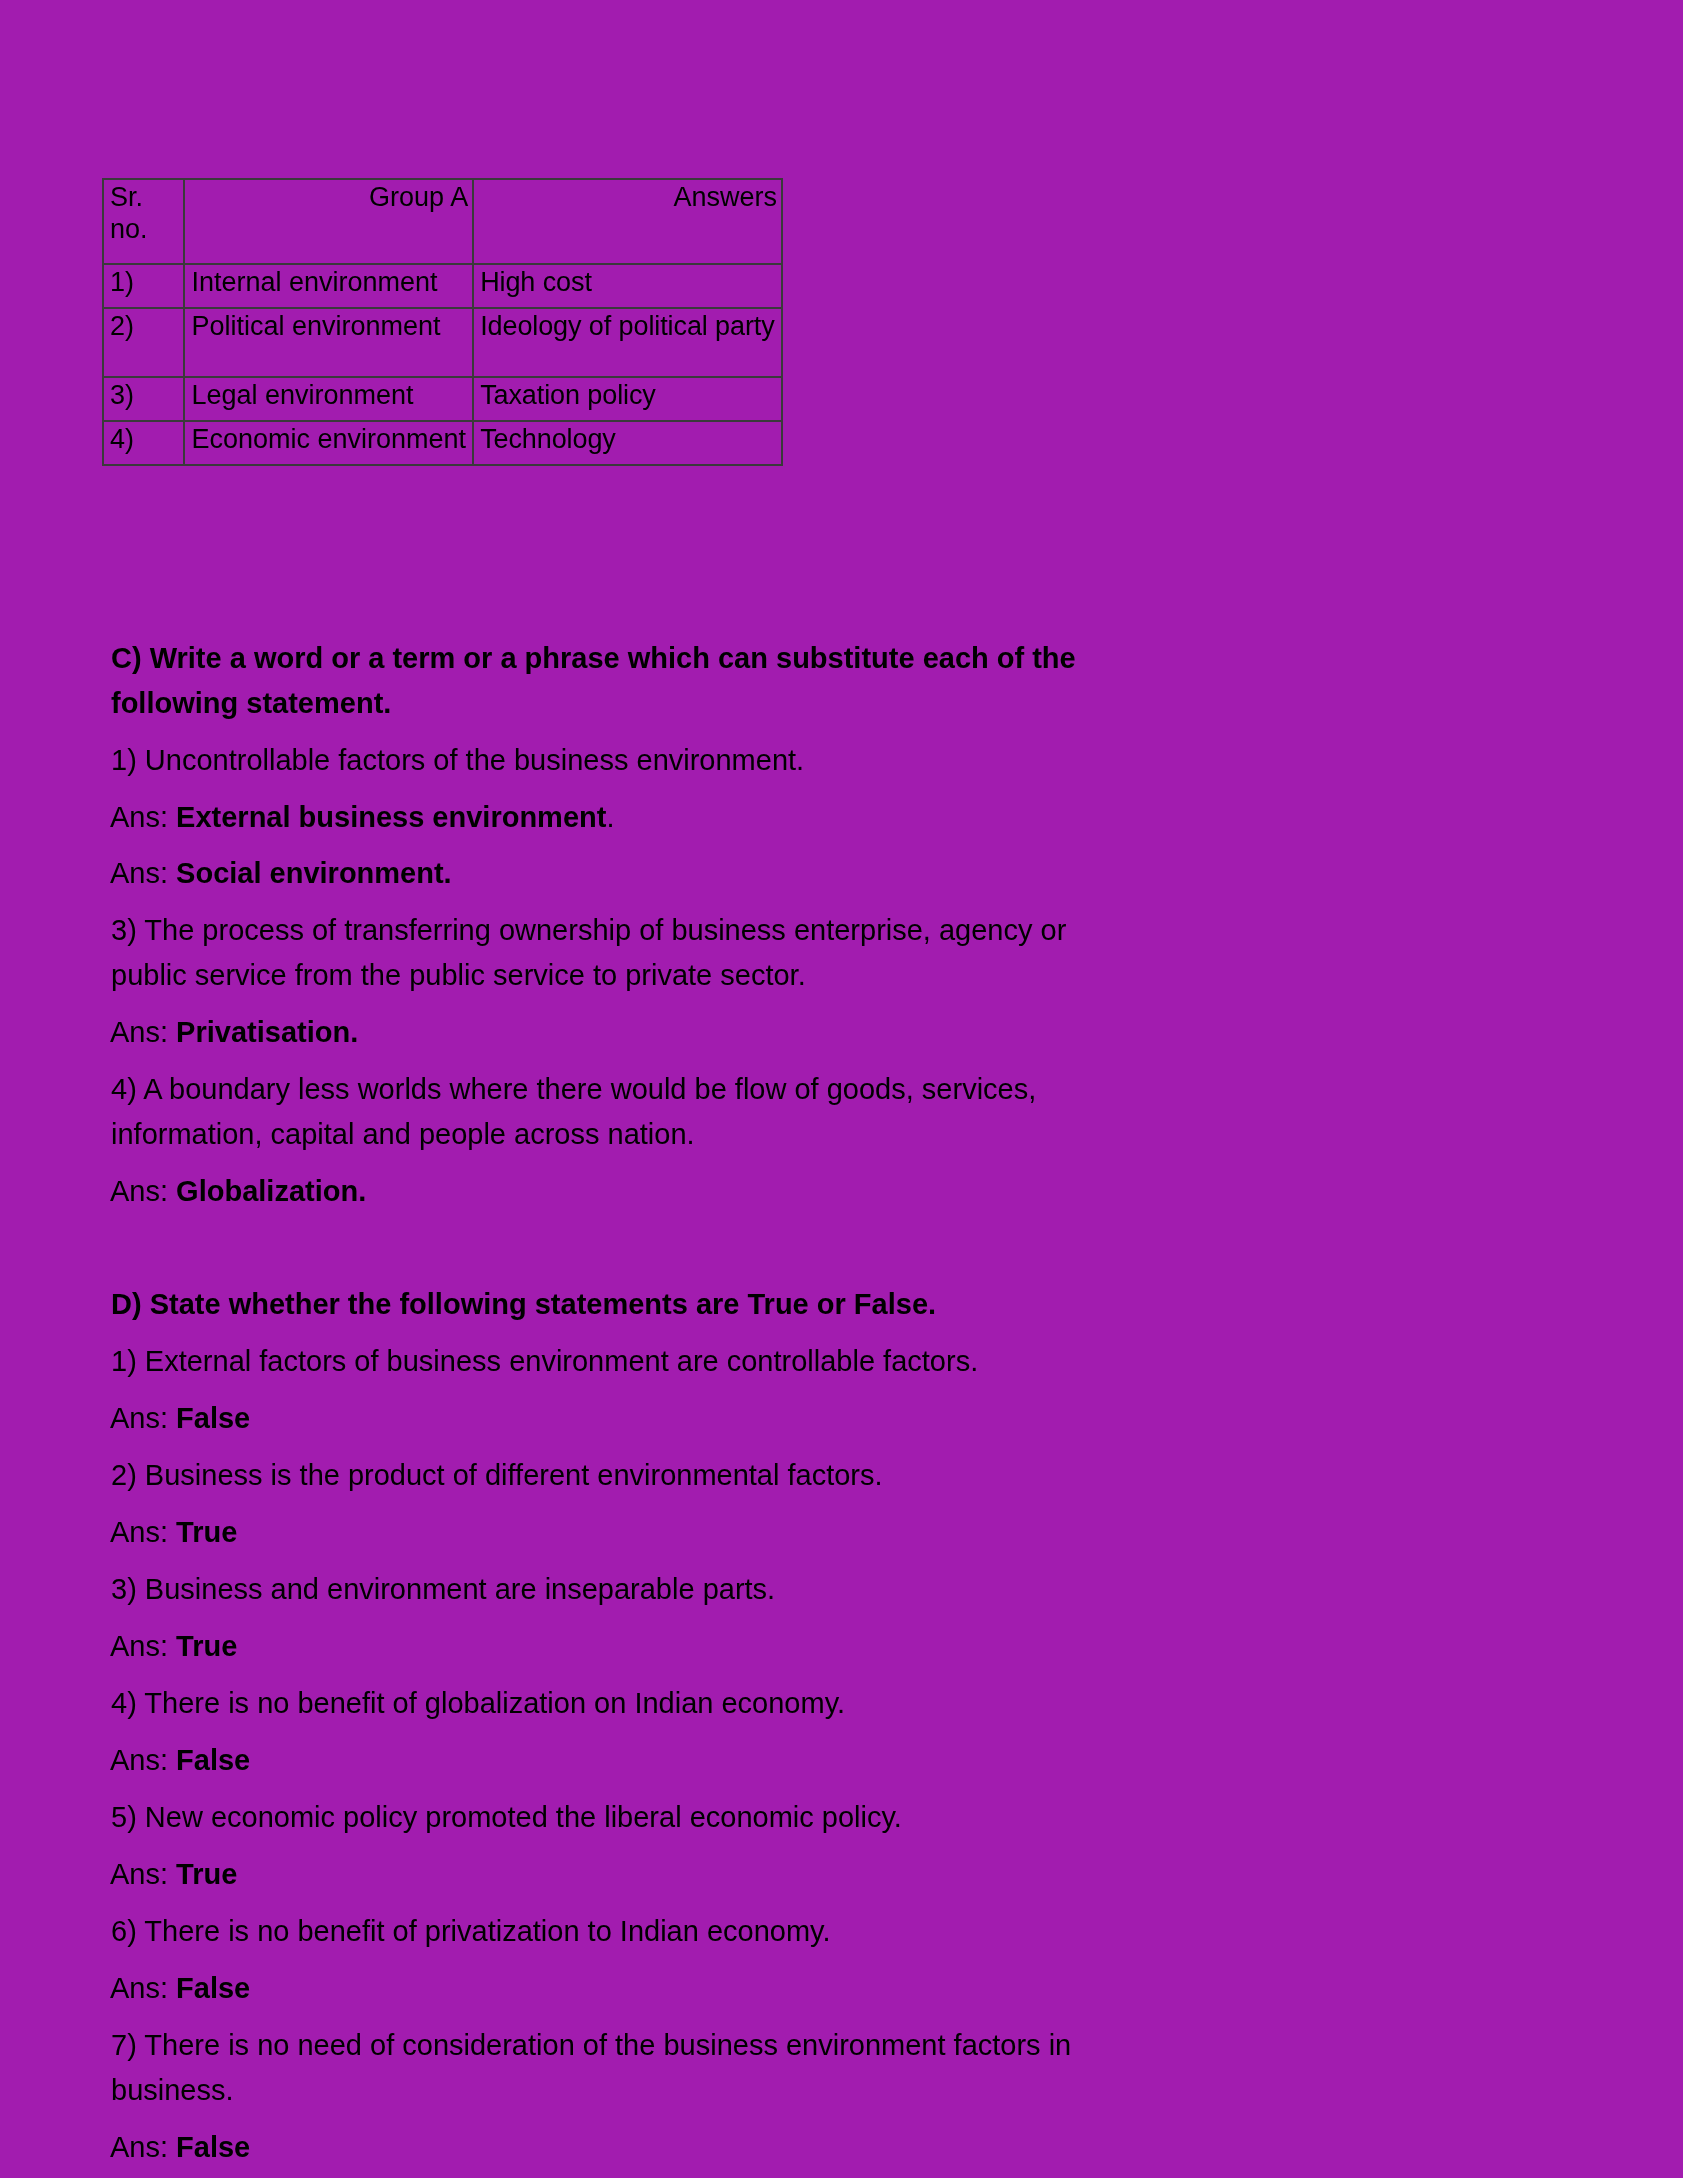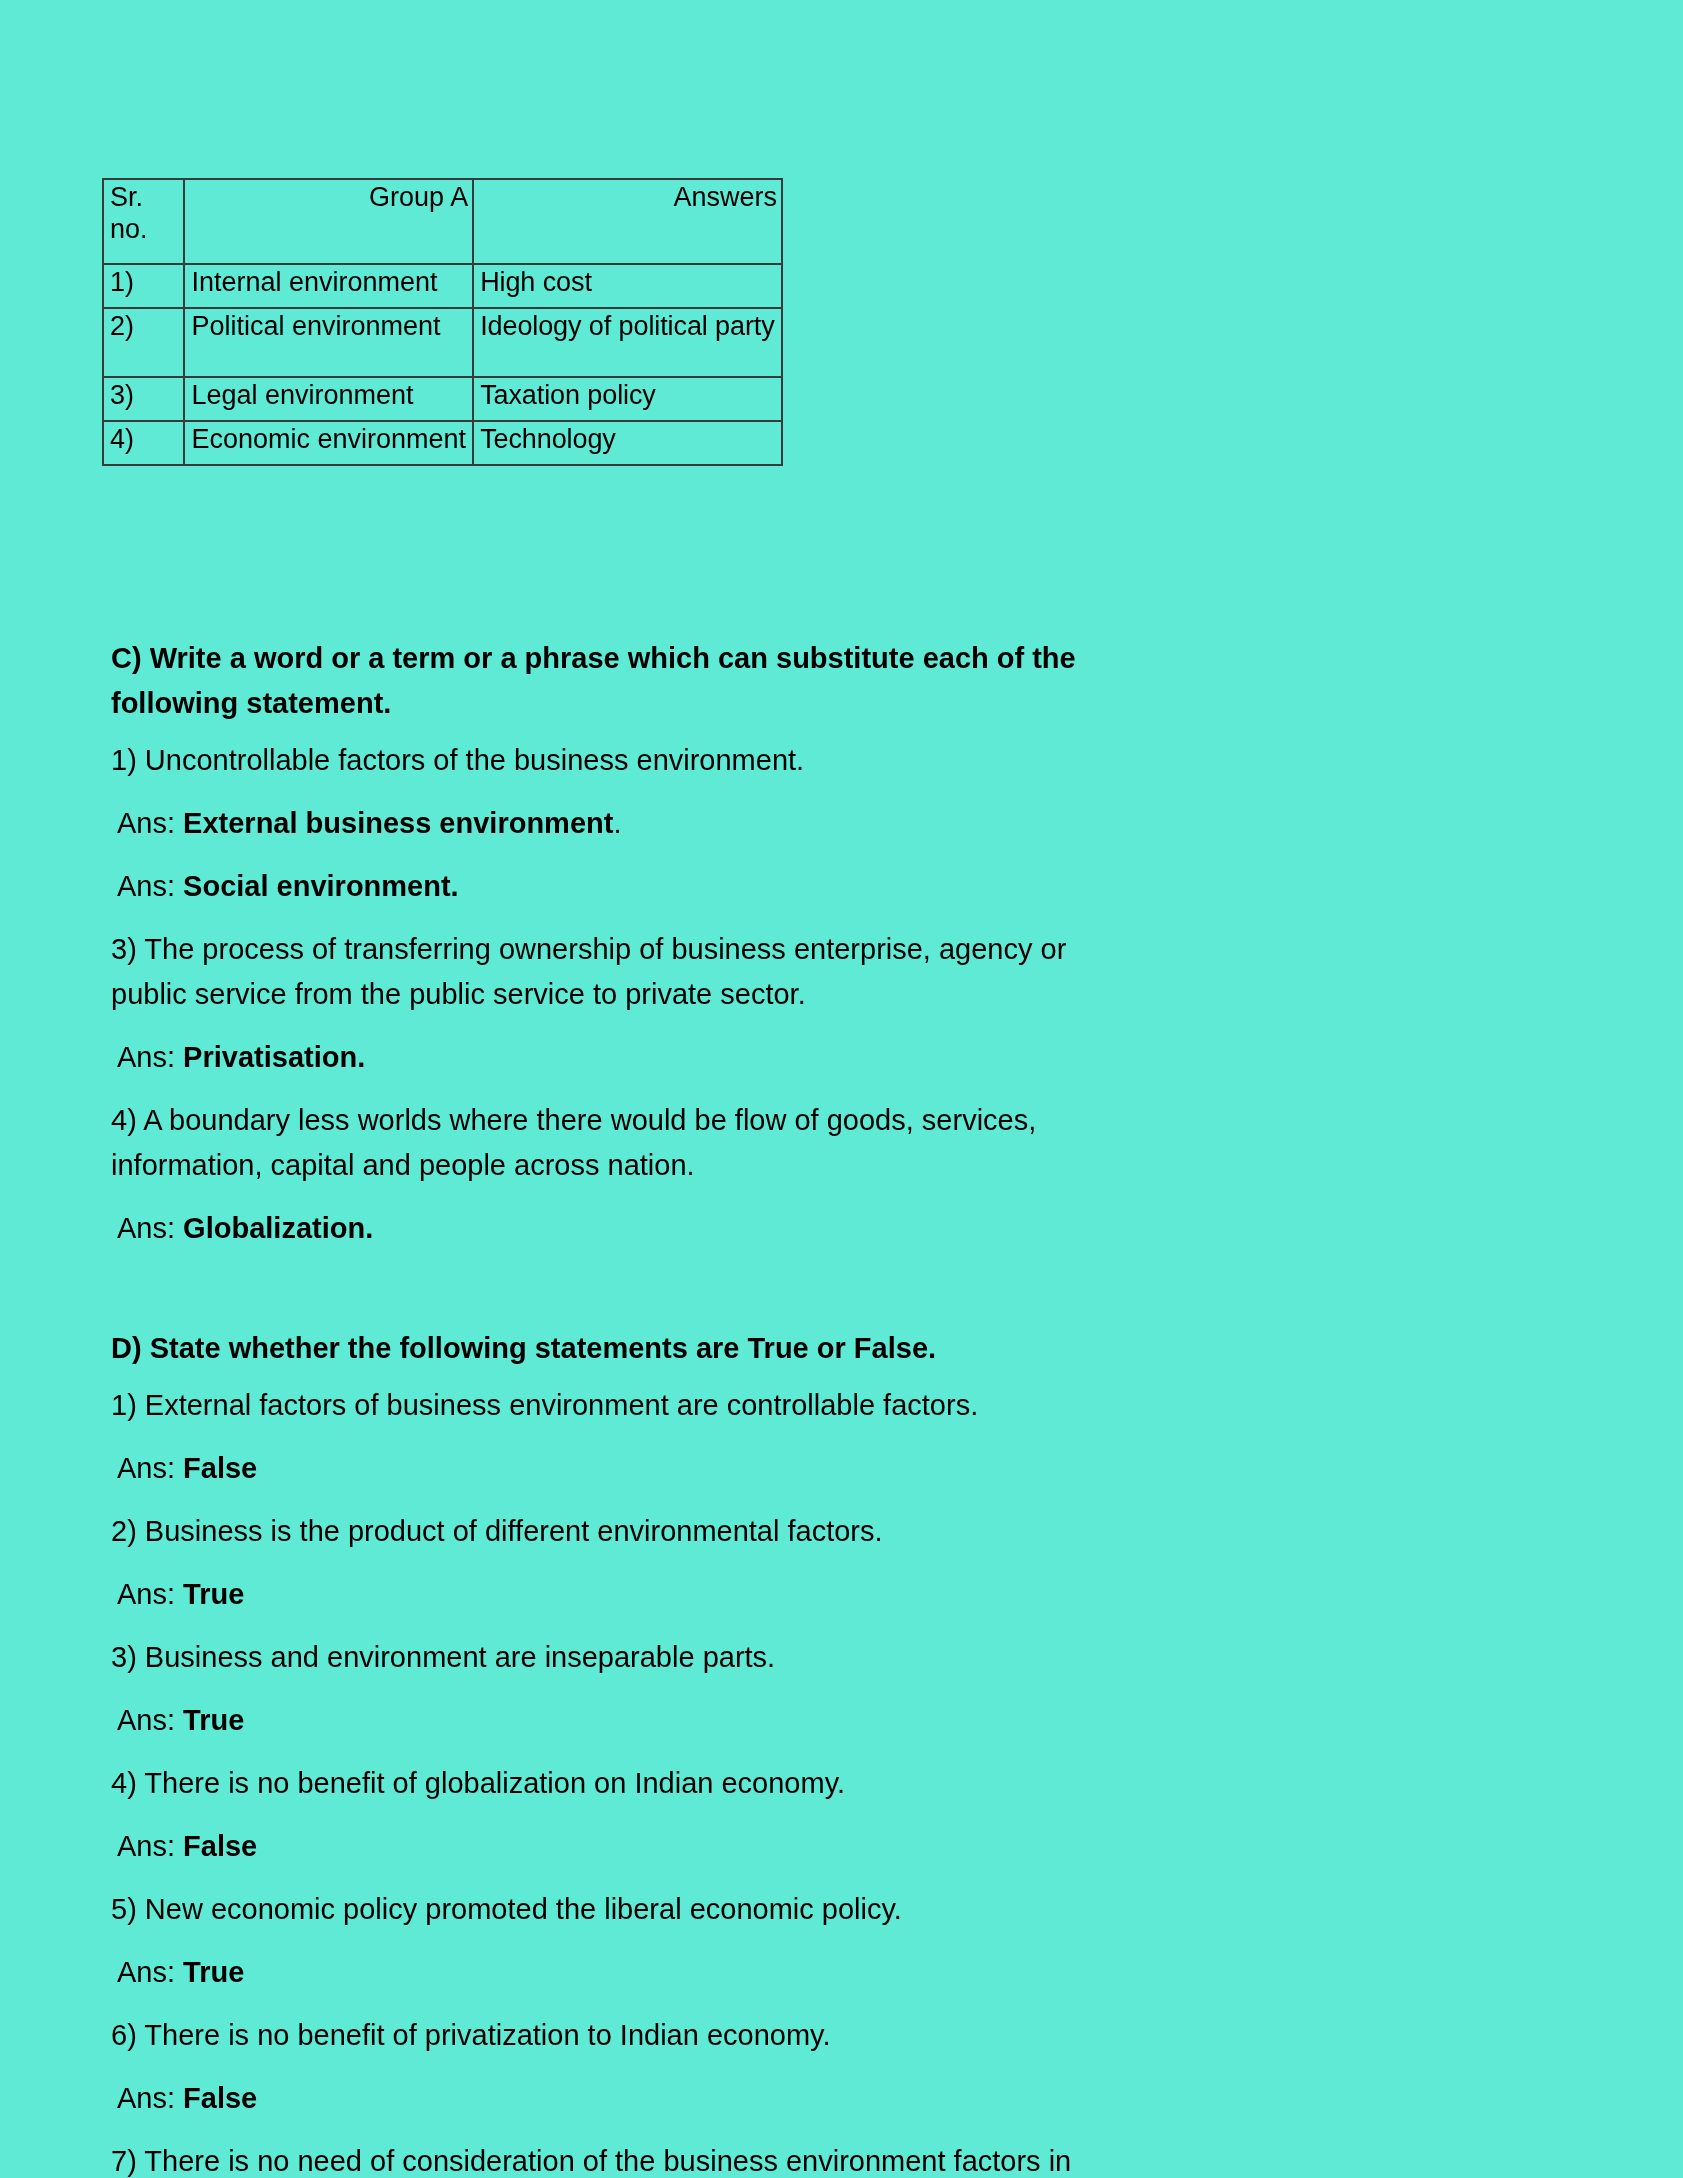"Sr. no." .page { background: #5eead4 -> #a21caf }
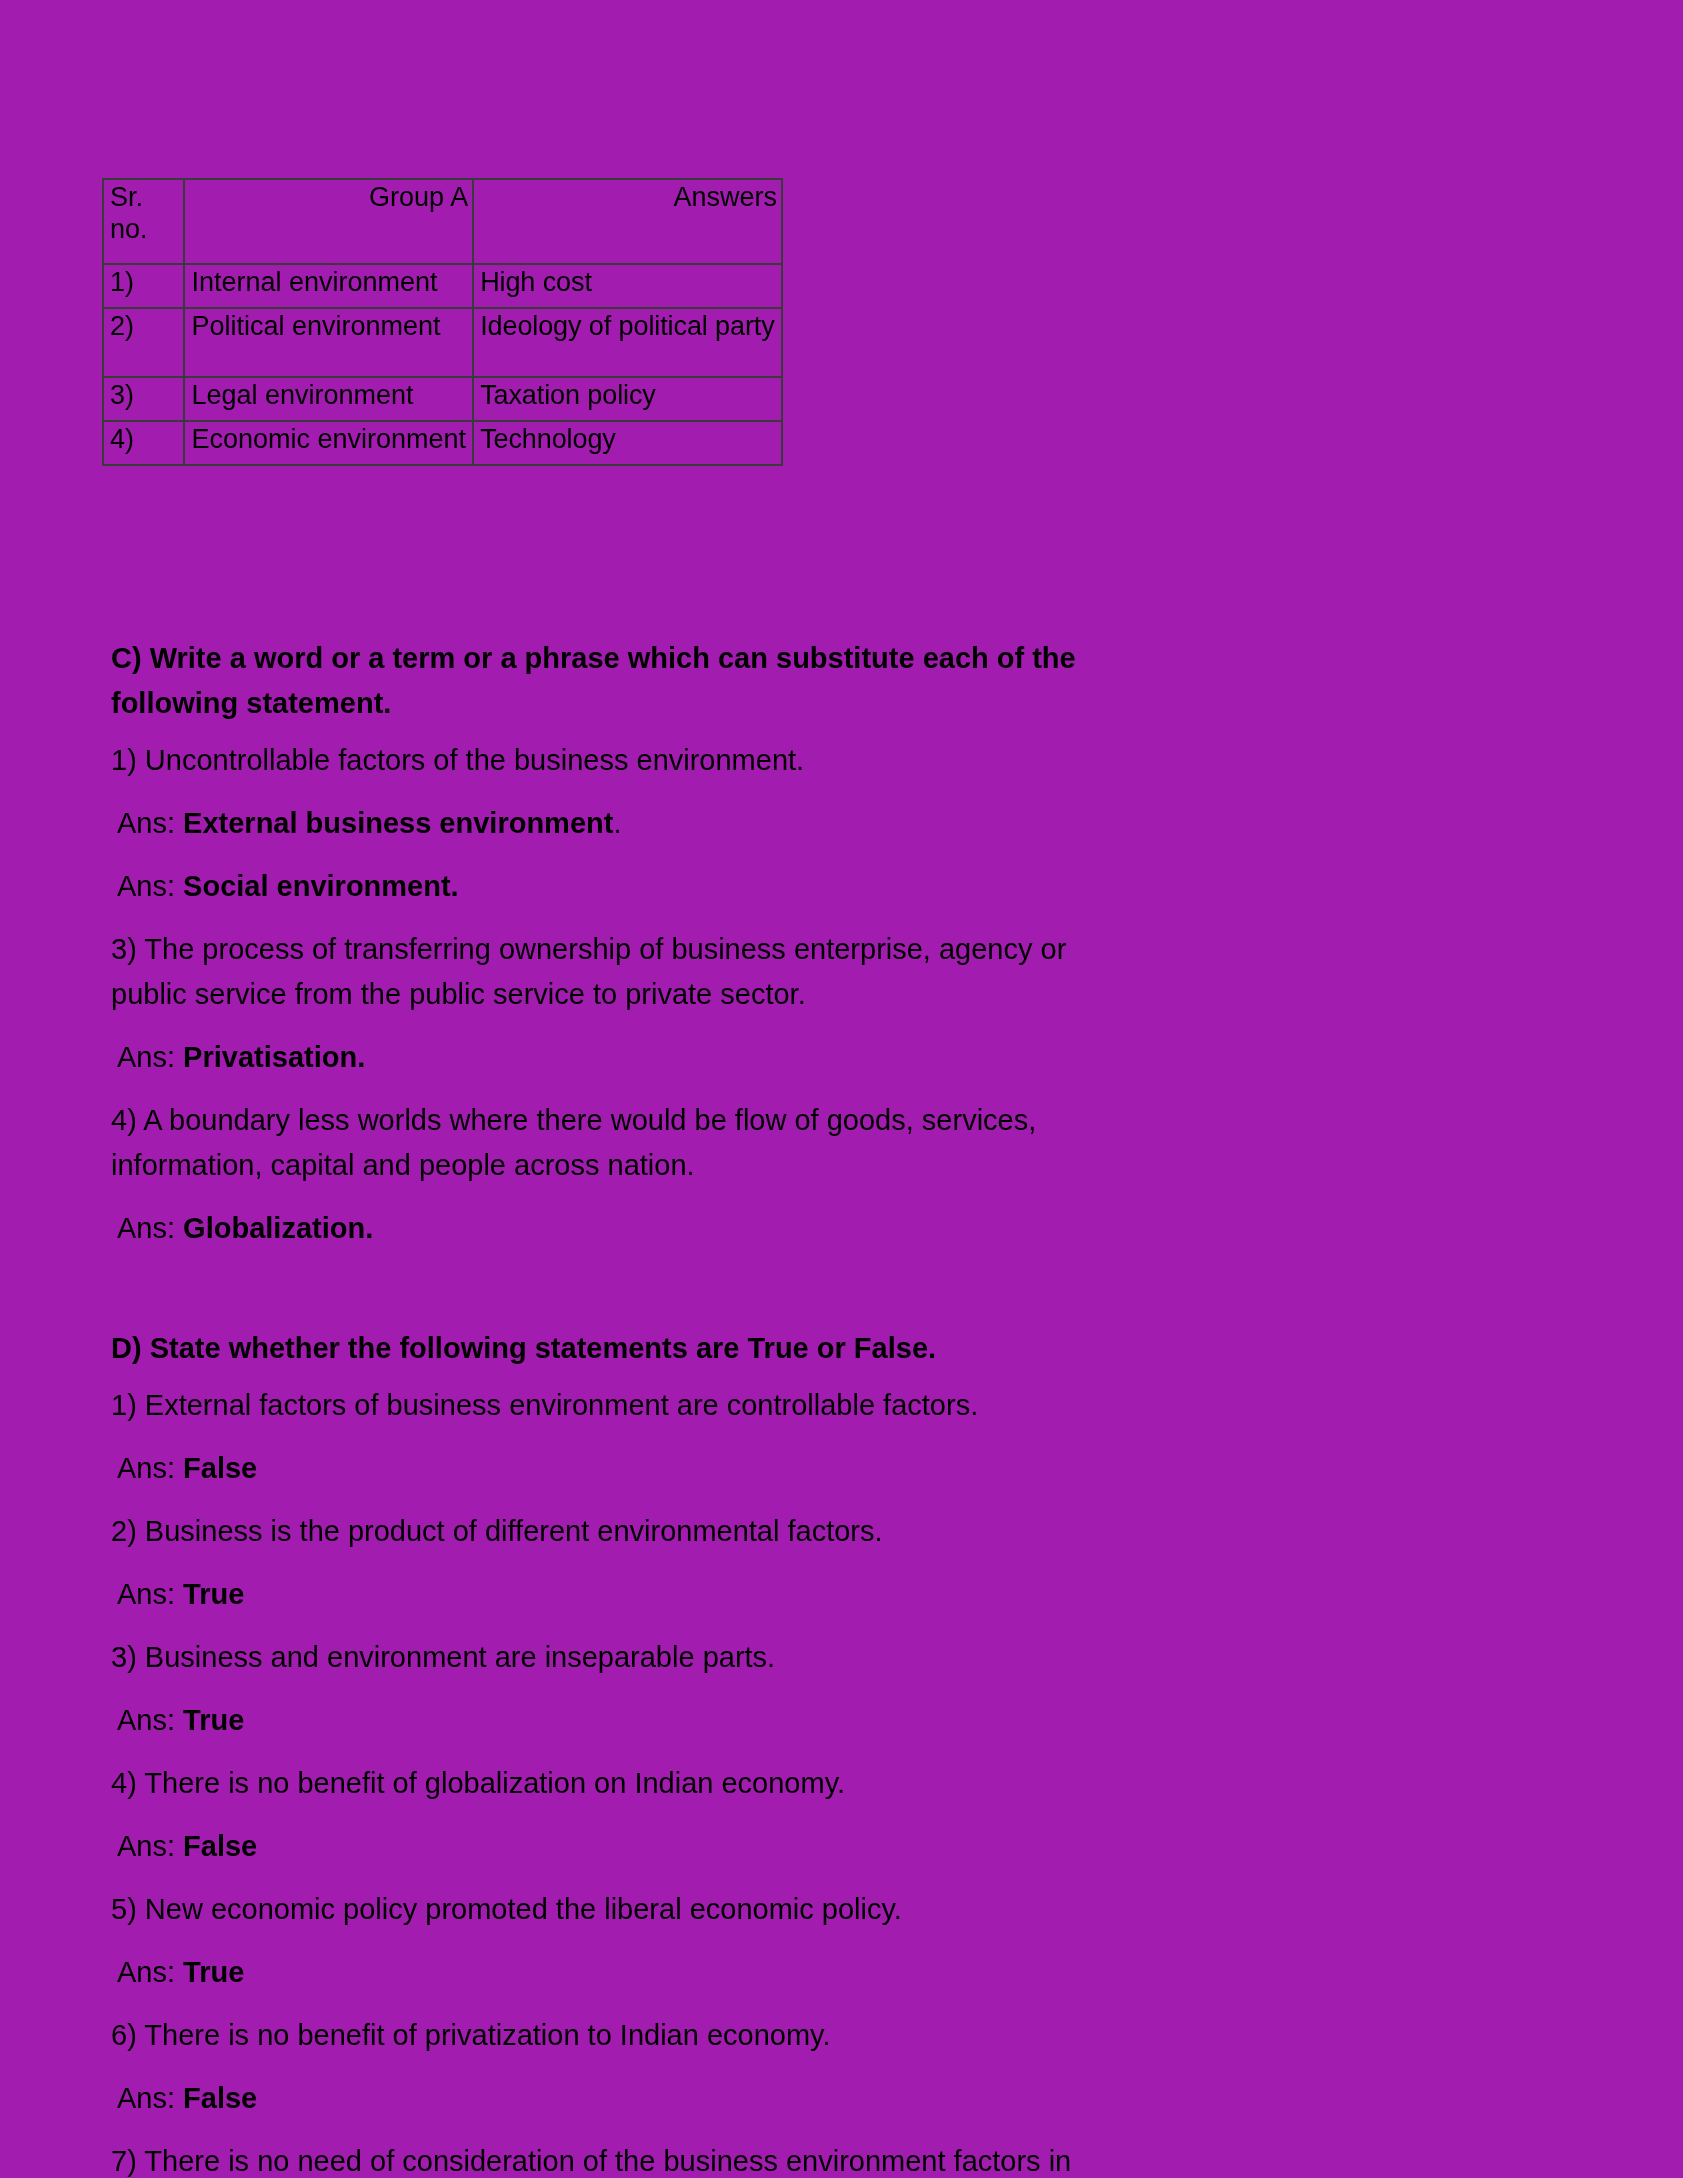"Ans: External business environment." .ans-line { margin: 18px -> 11px }
